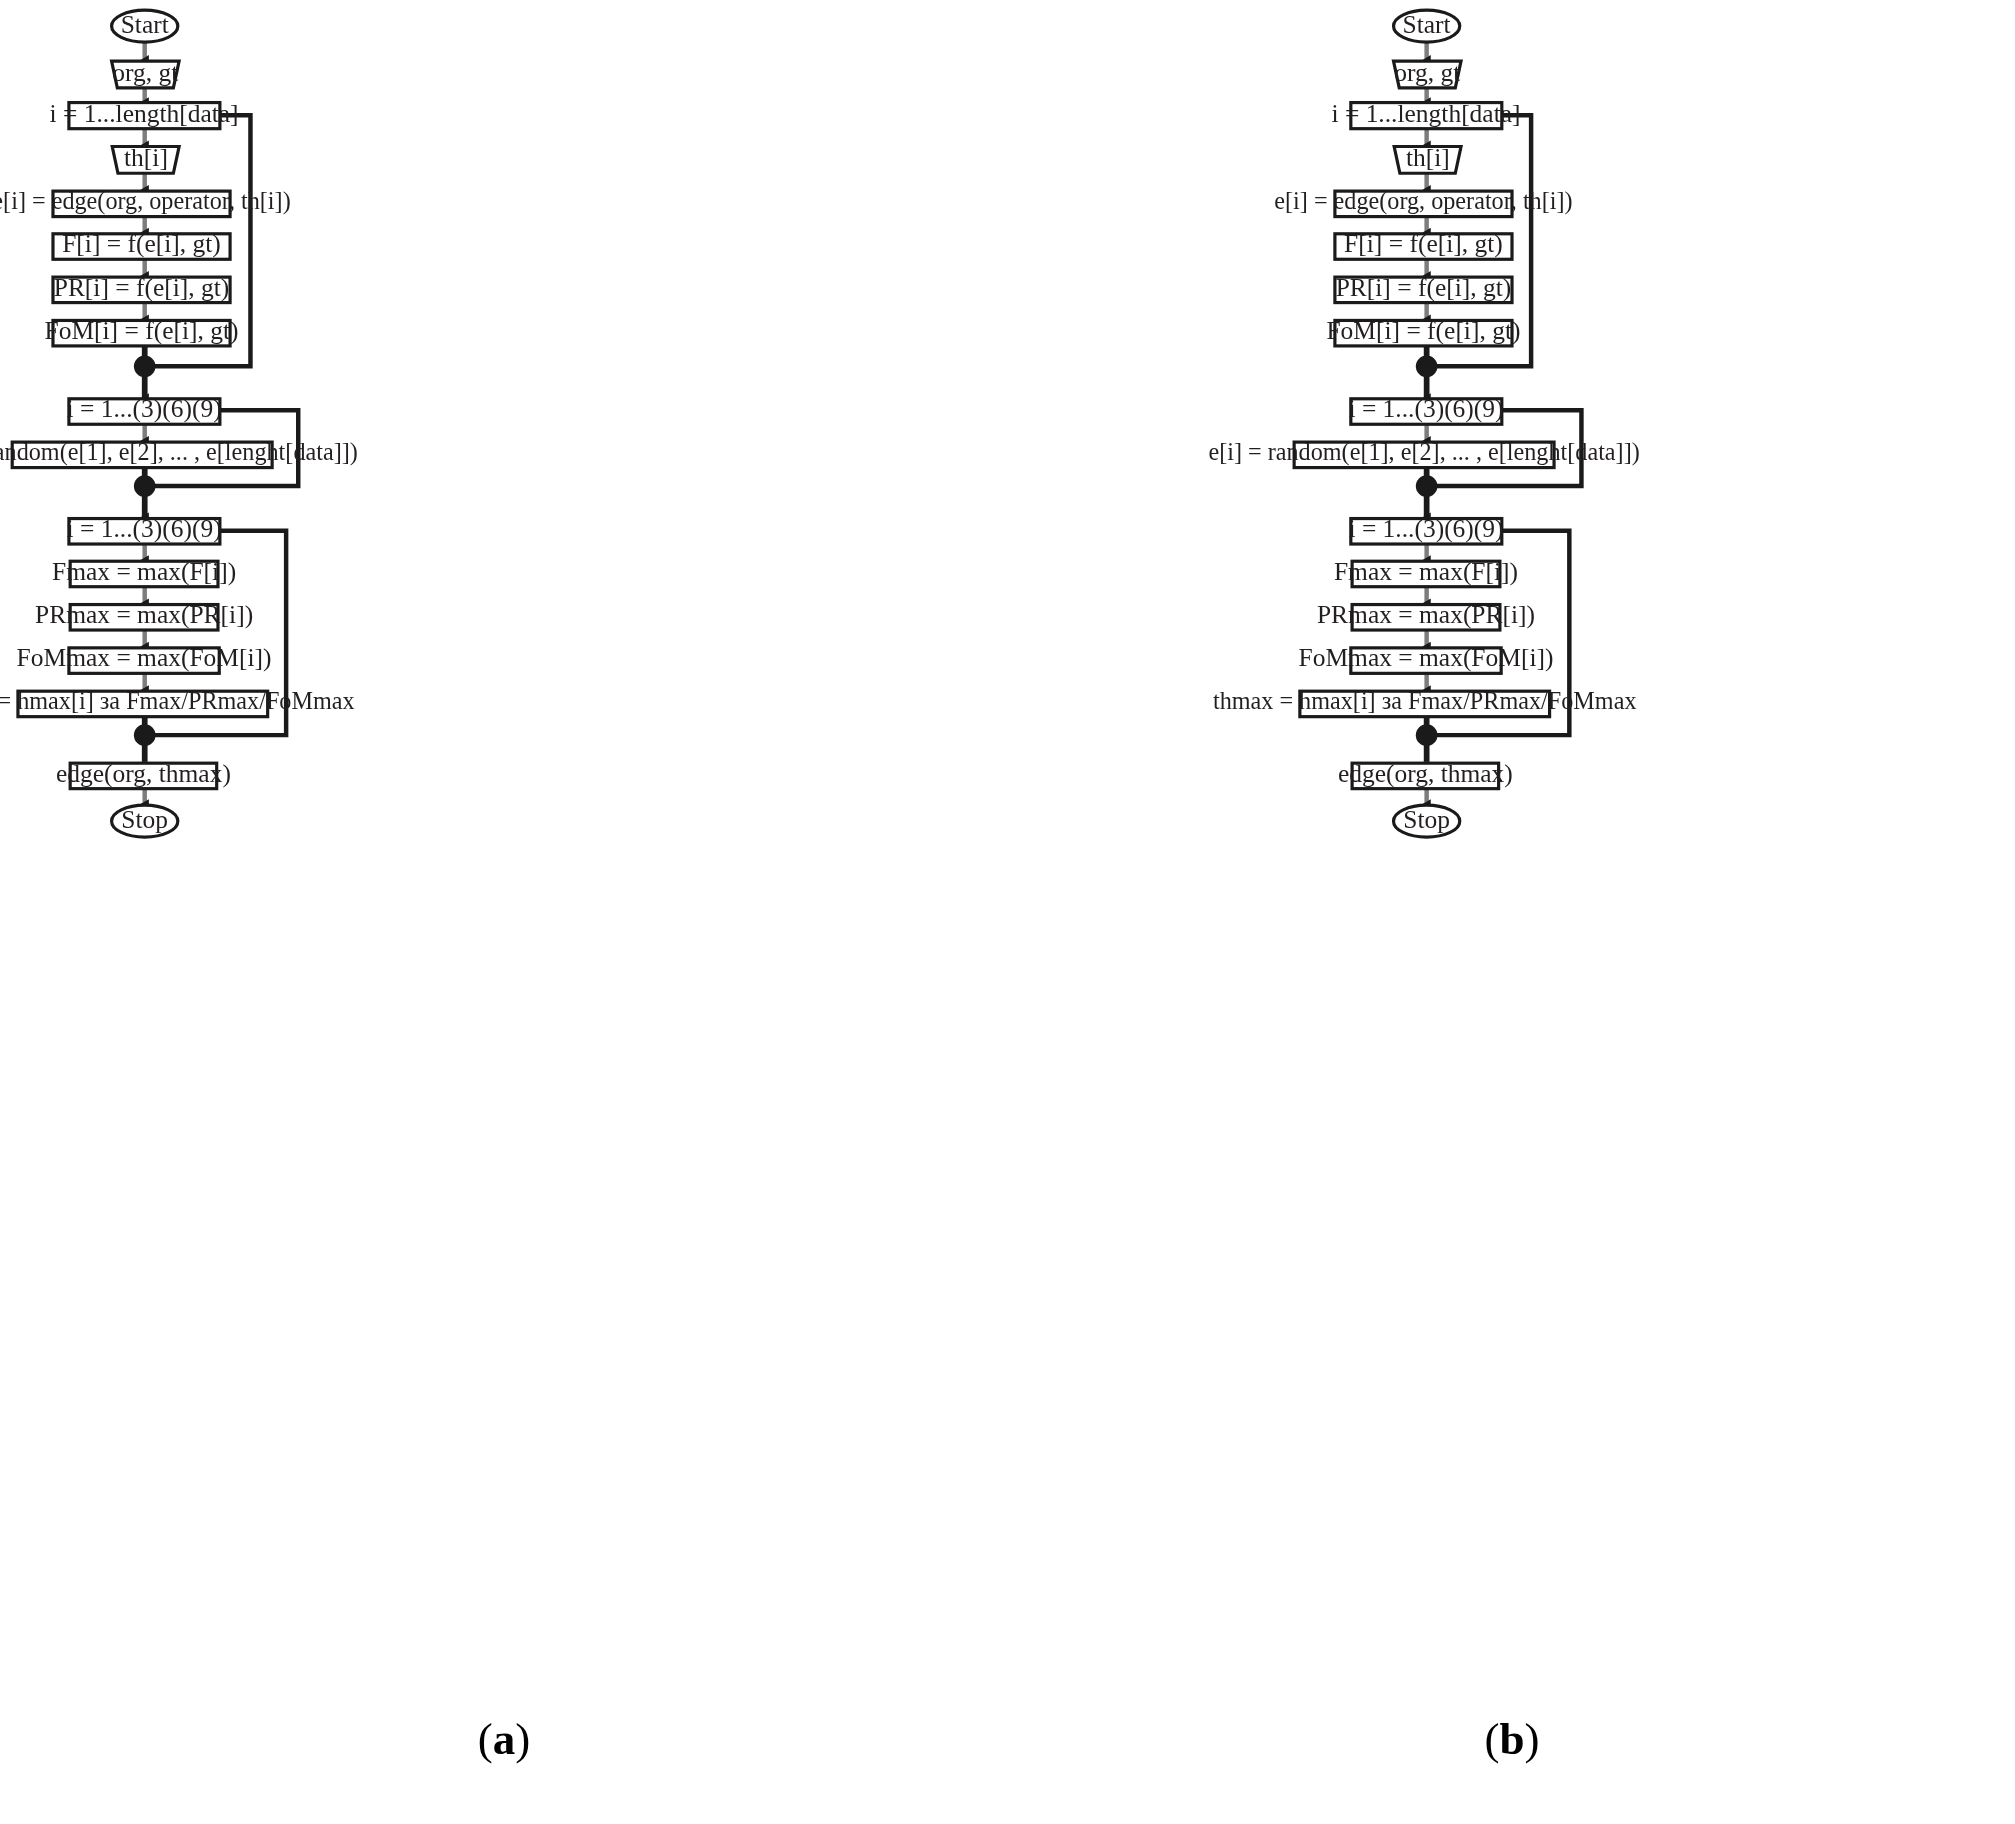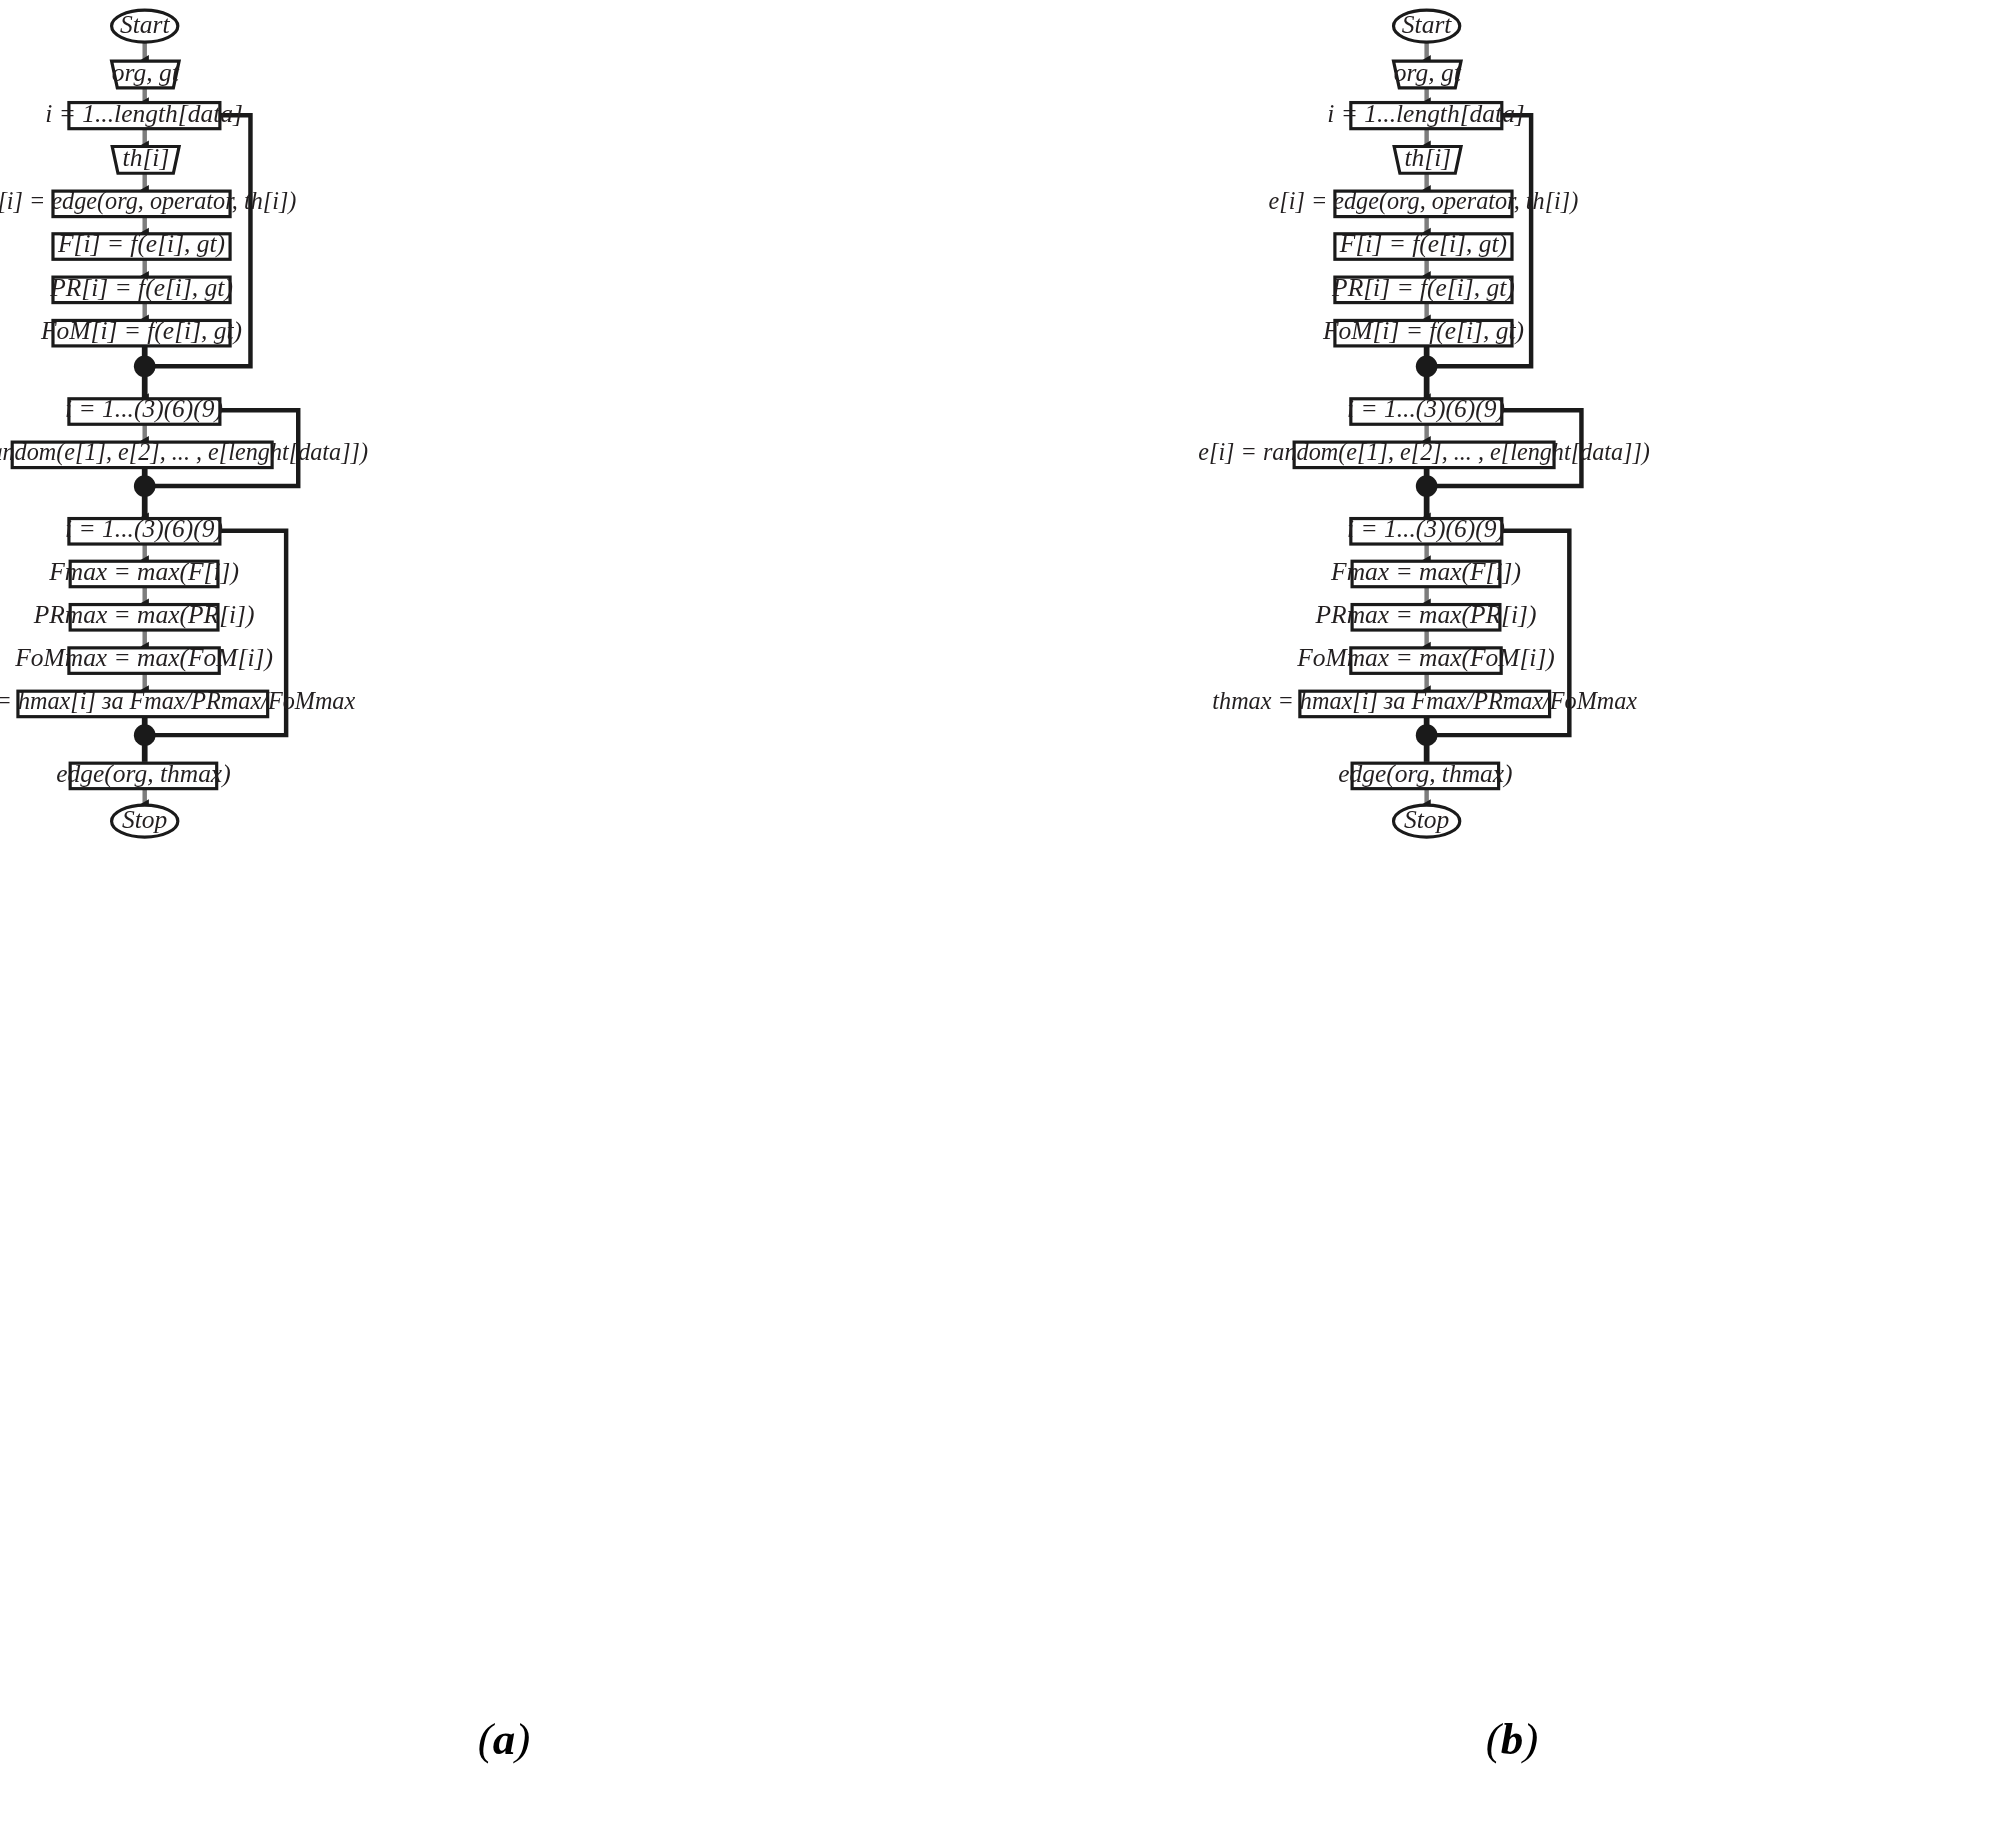"Start" .panel { font-style: italic -> none }
